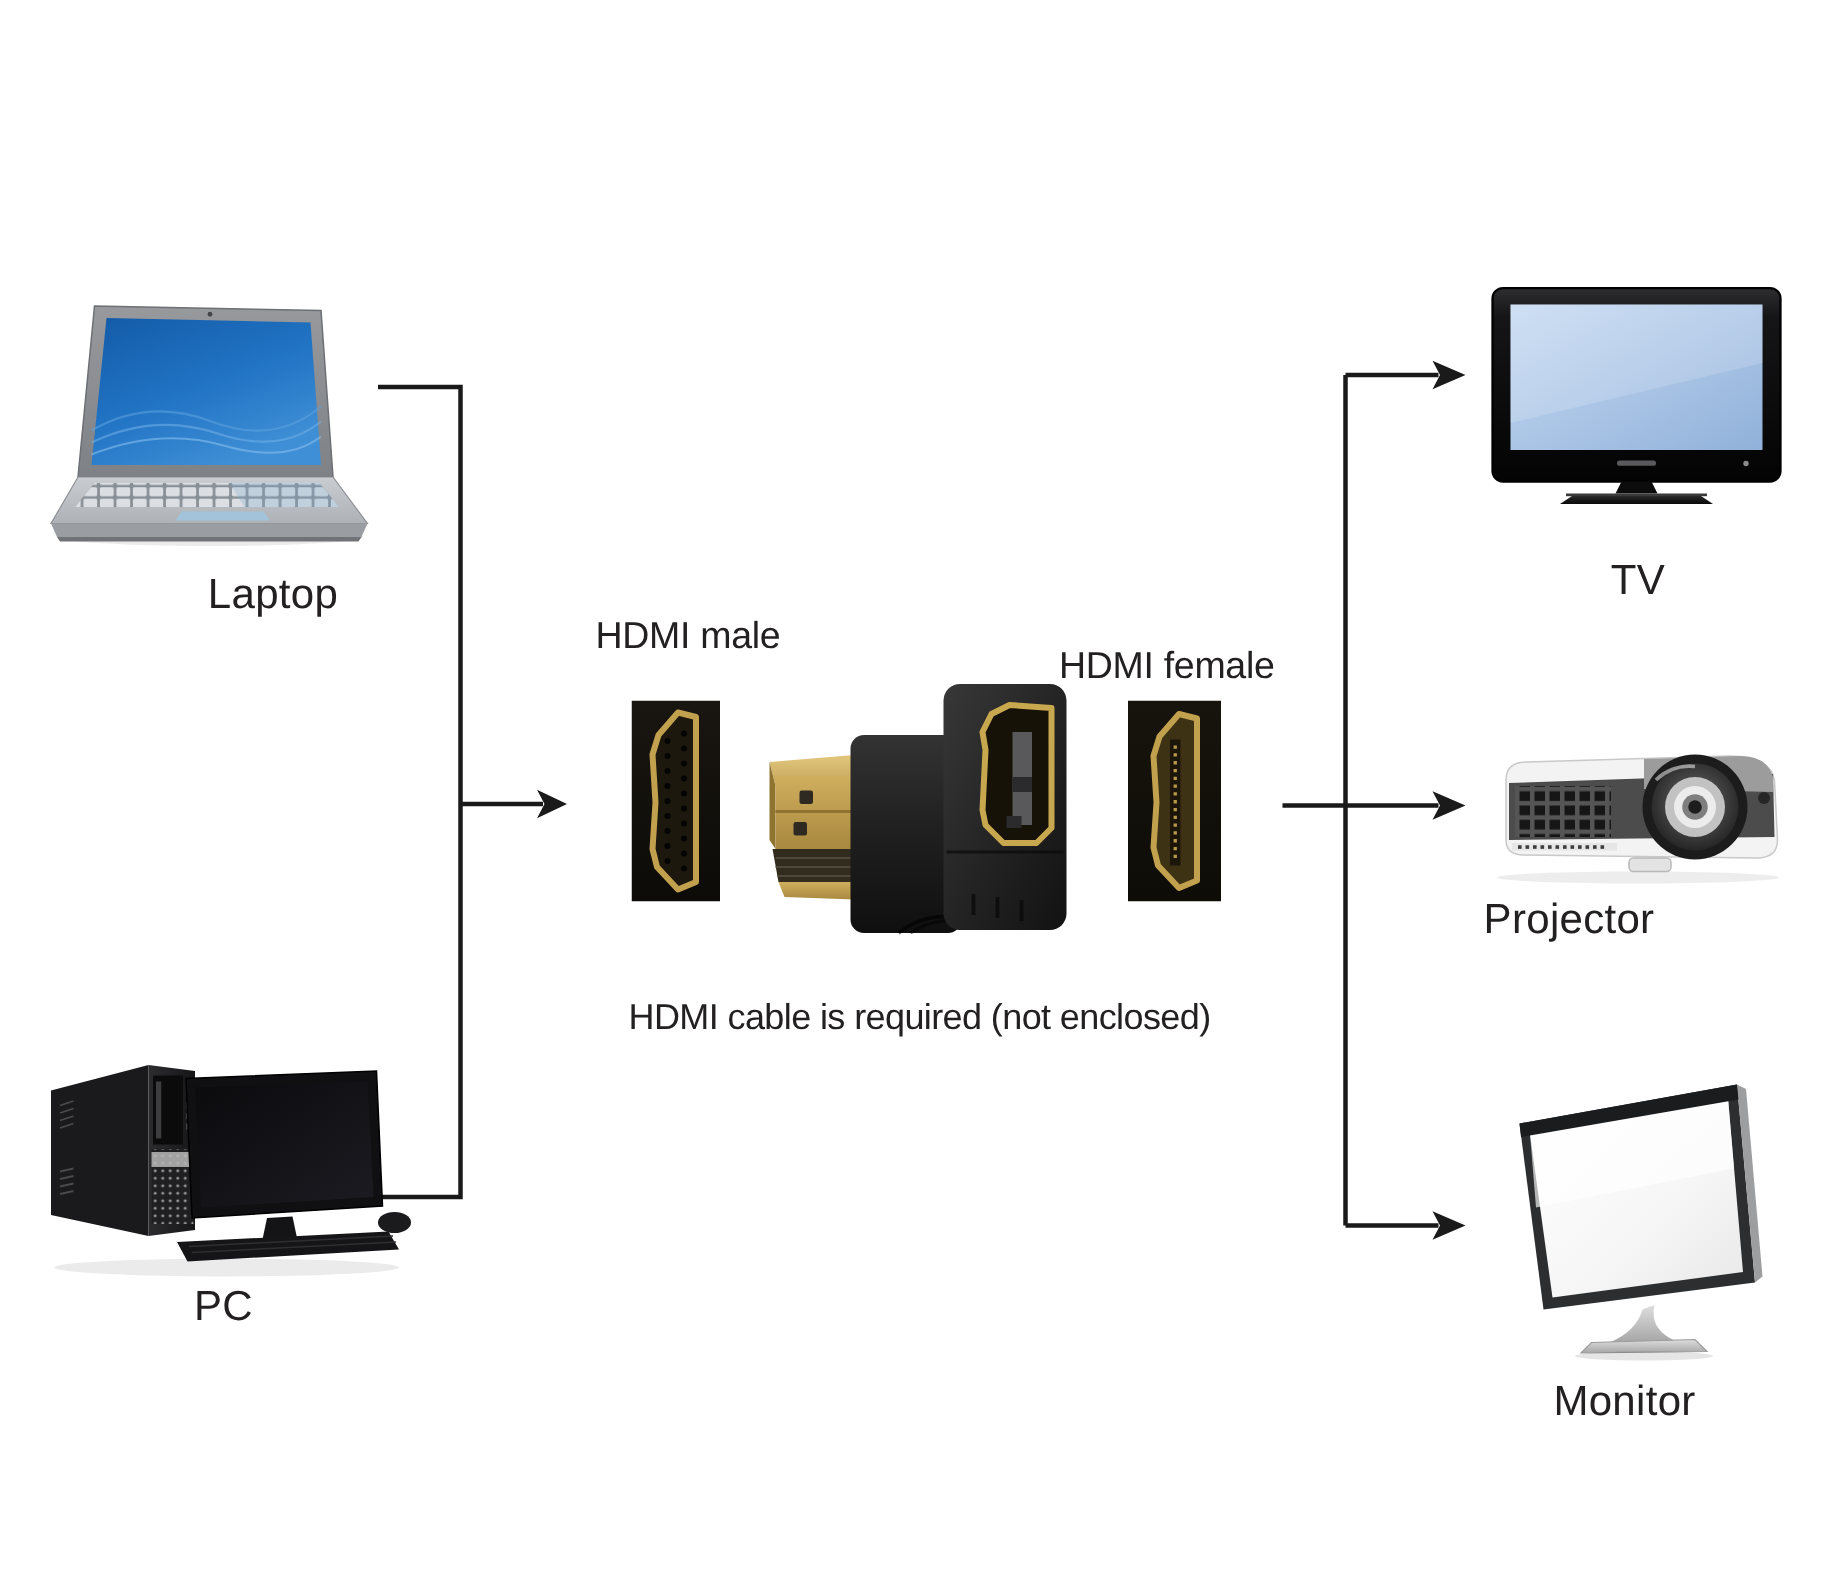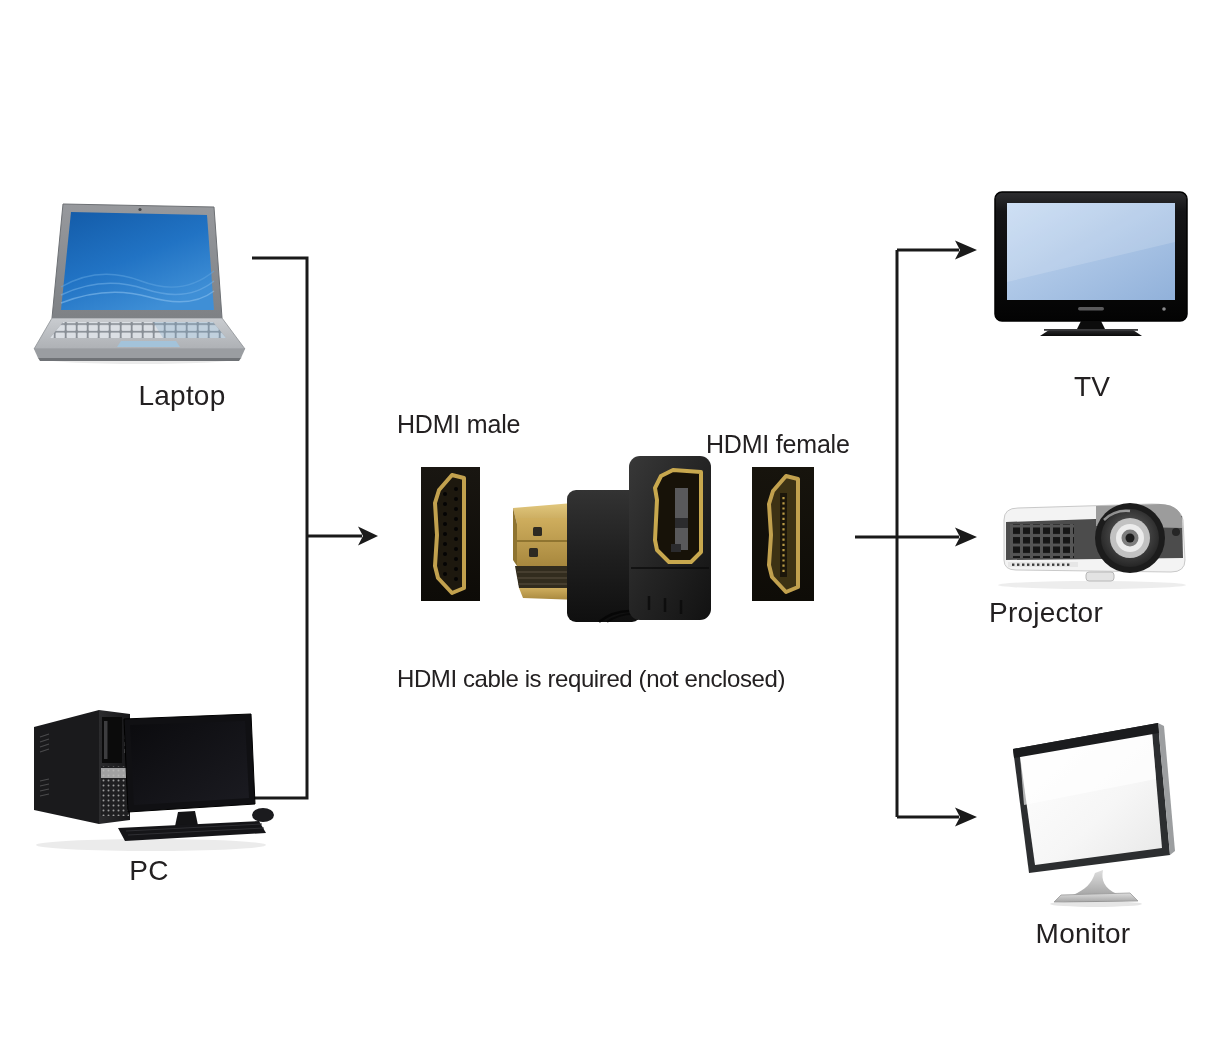"HDMI cable is required (not" div.caption-text { left: 397px -> 419px }
